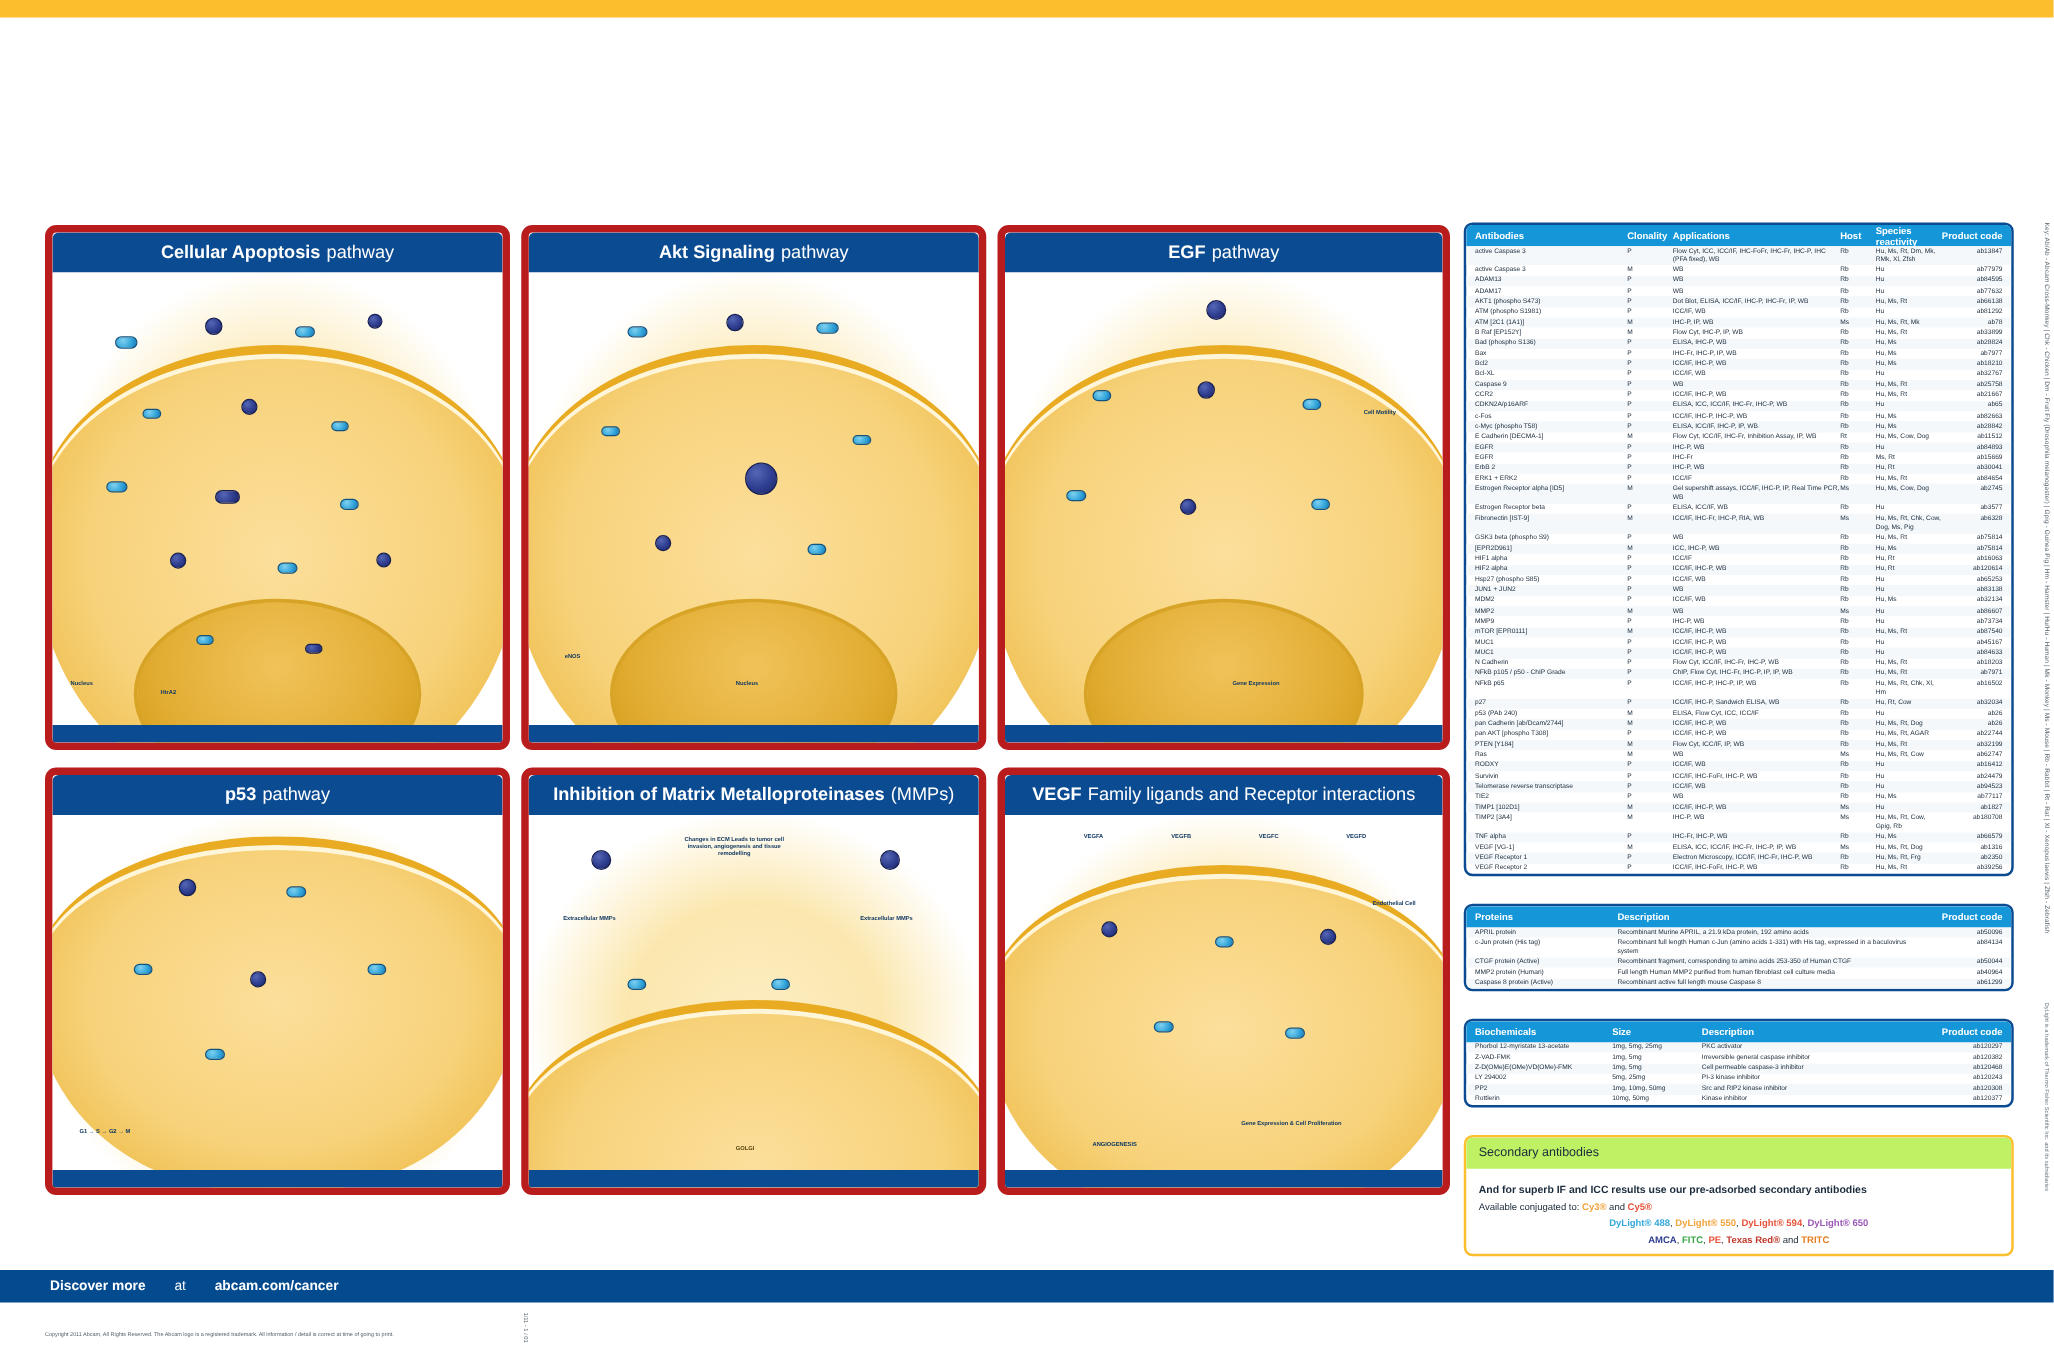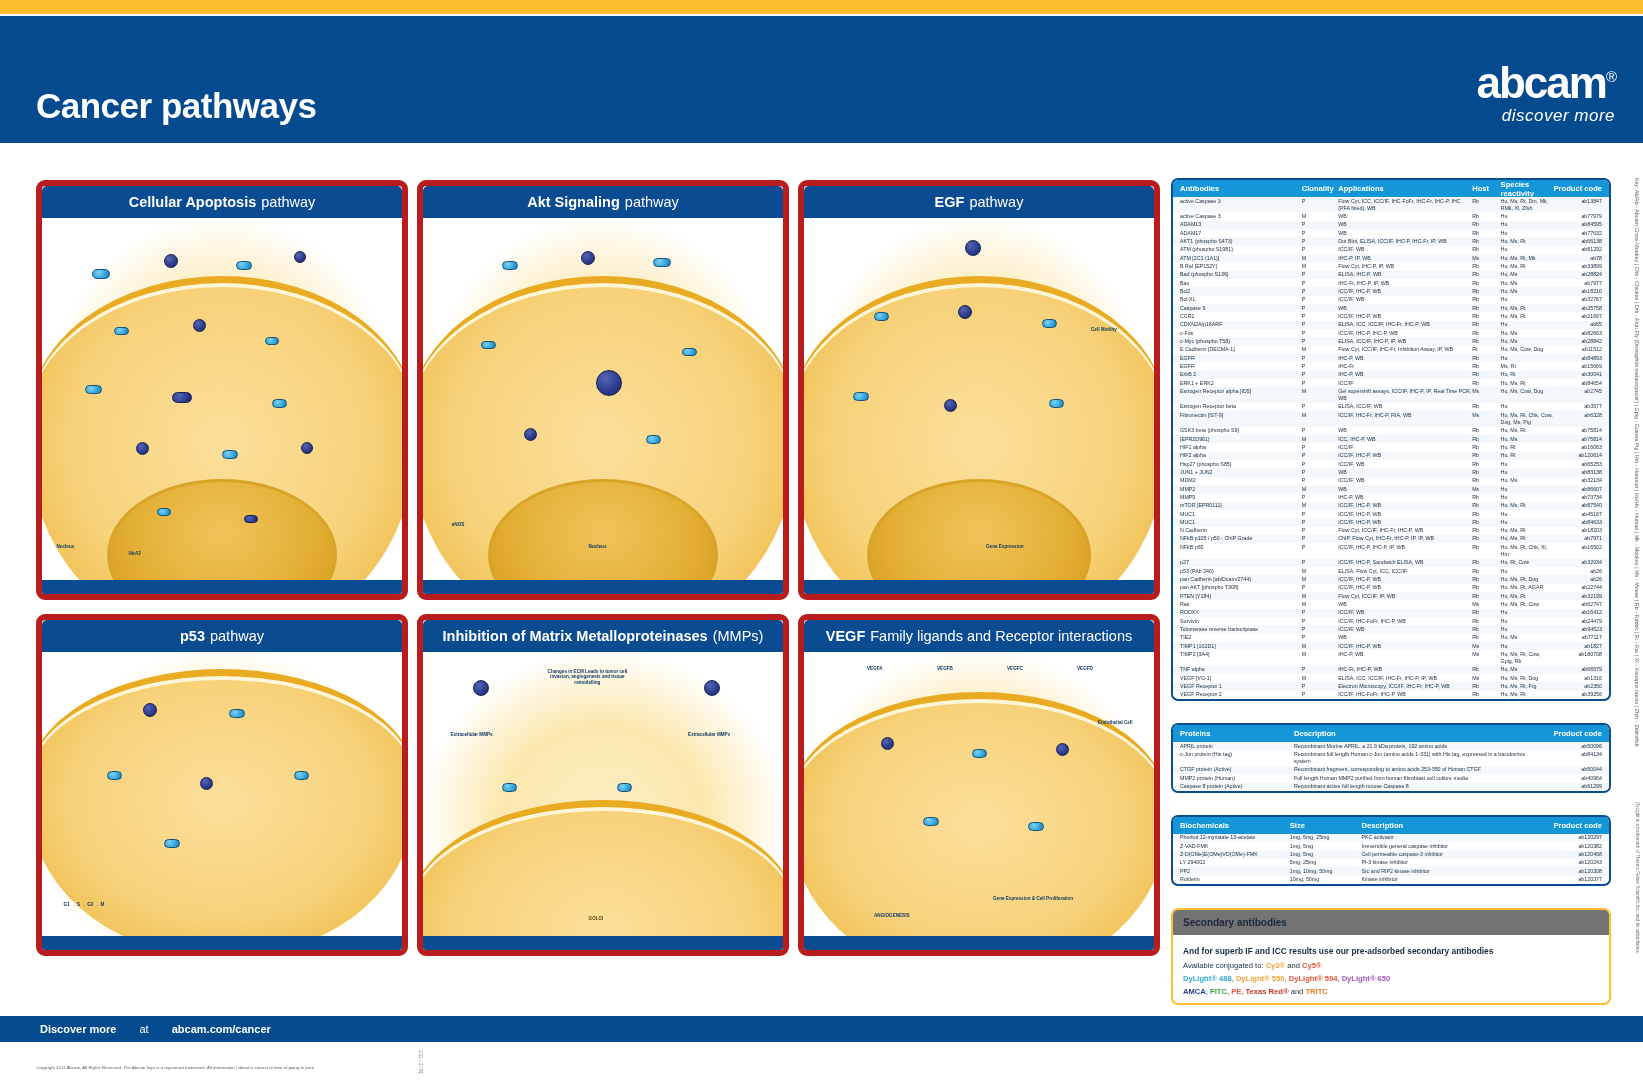"Cancer pathways" div.header { html: <div> <div>Cancer pathways</div> <div> <div><span>abcam</span><sup>®</sup></div> <div>discover more</div> </div> </div> -> none }
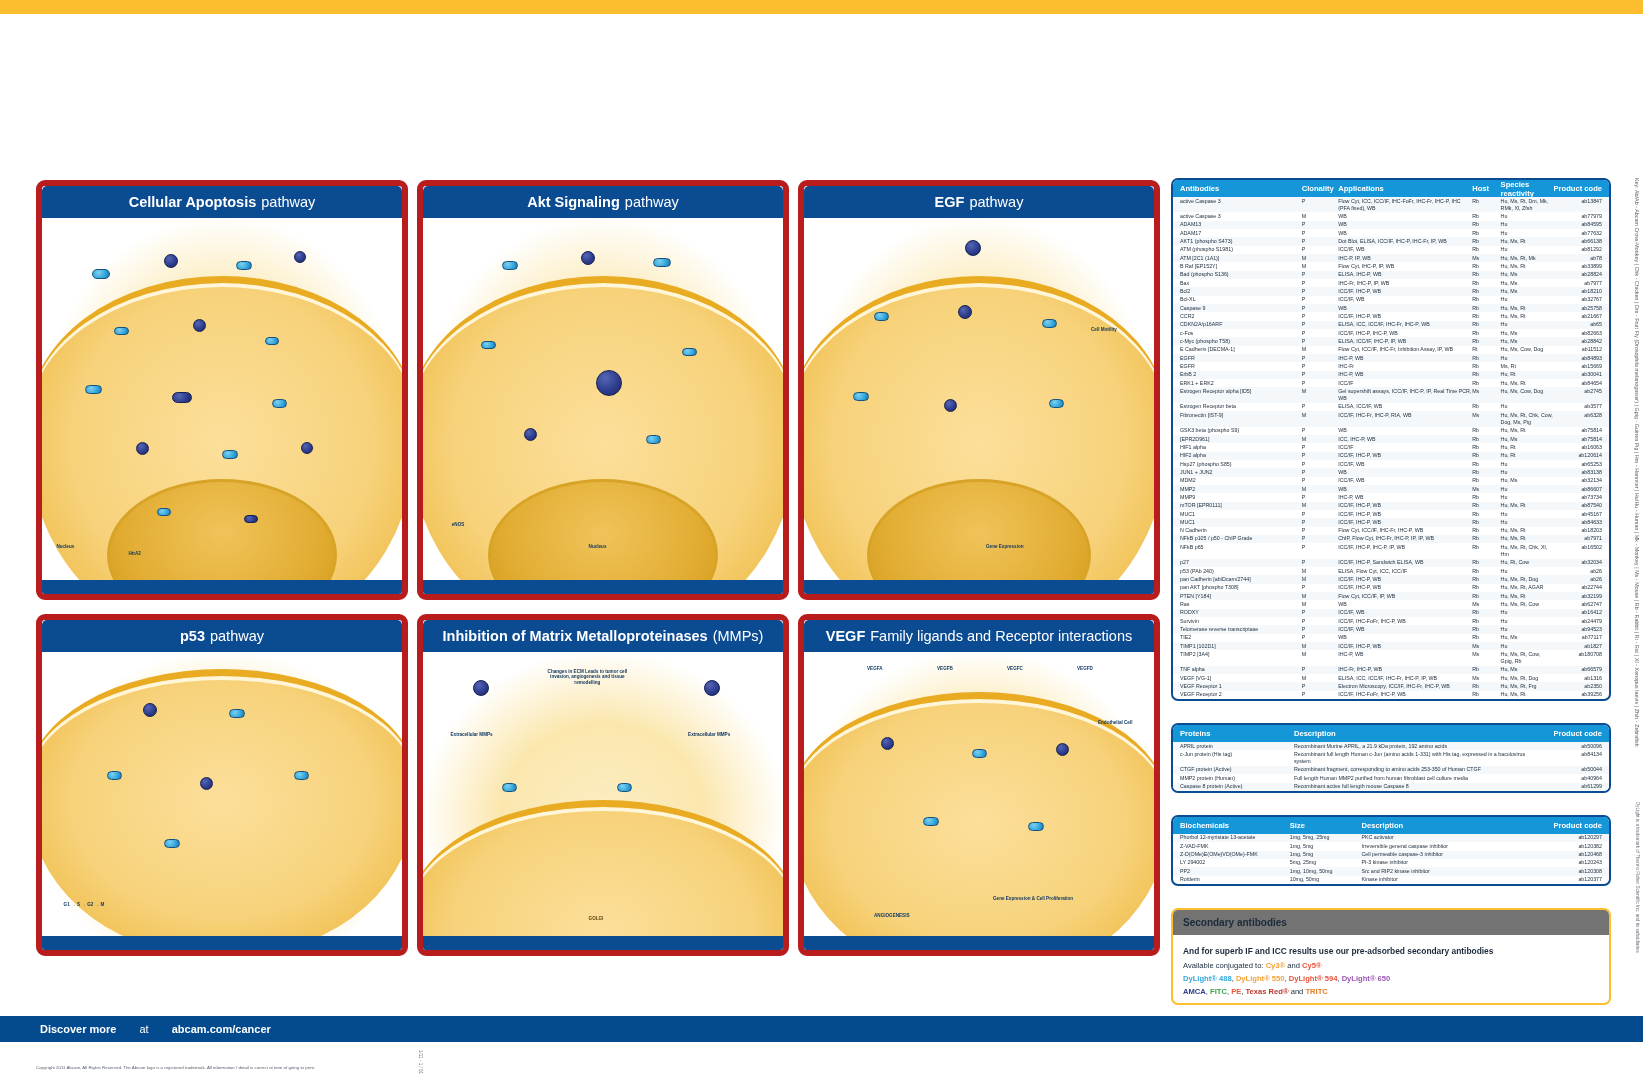"Secondary antibodies" .sec-head { background: #737373 -> #bef264; font-weight: bold -> normal }
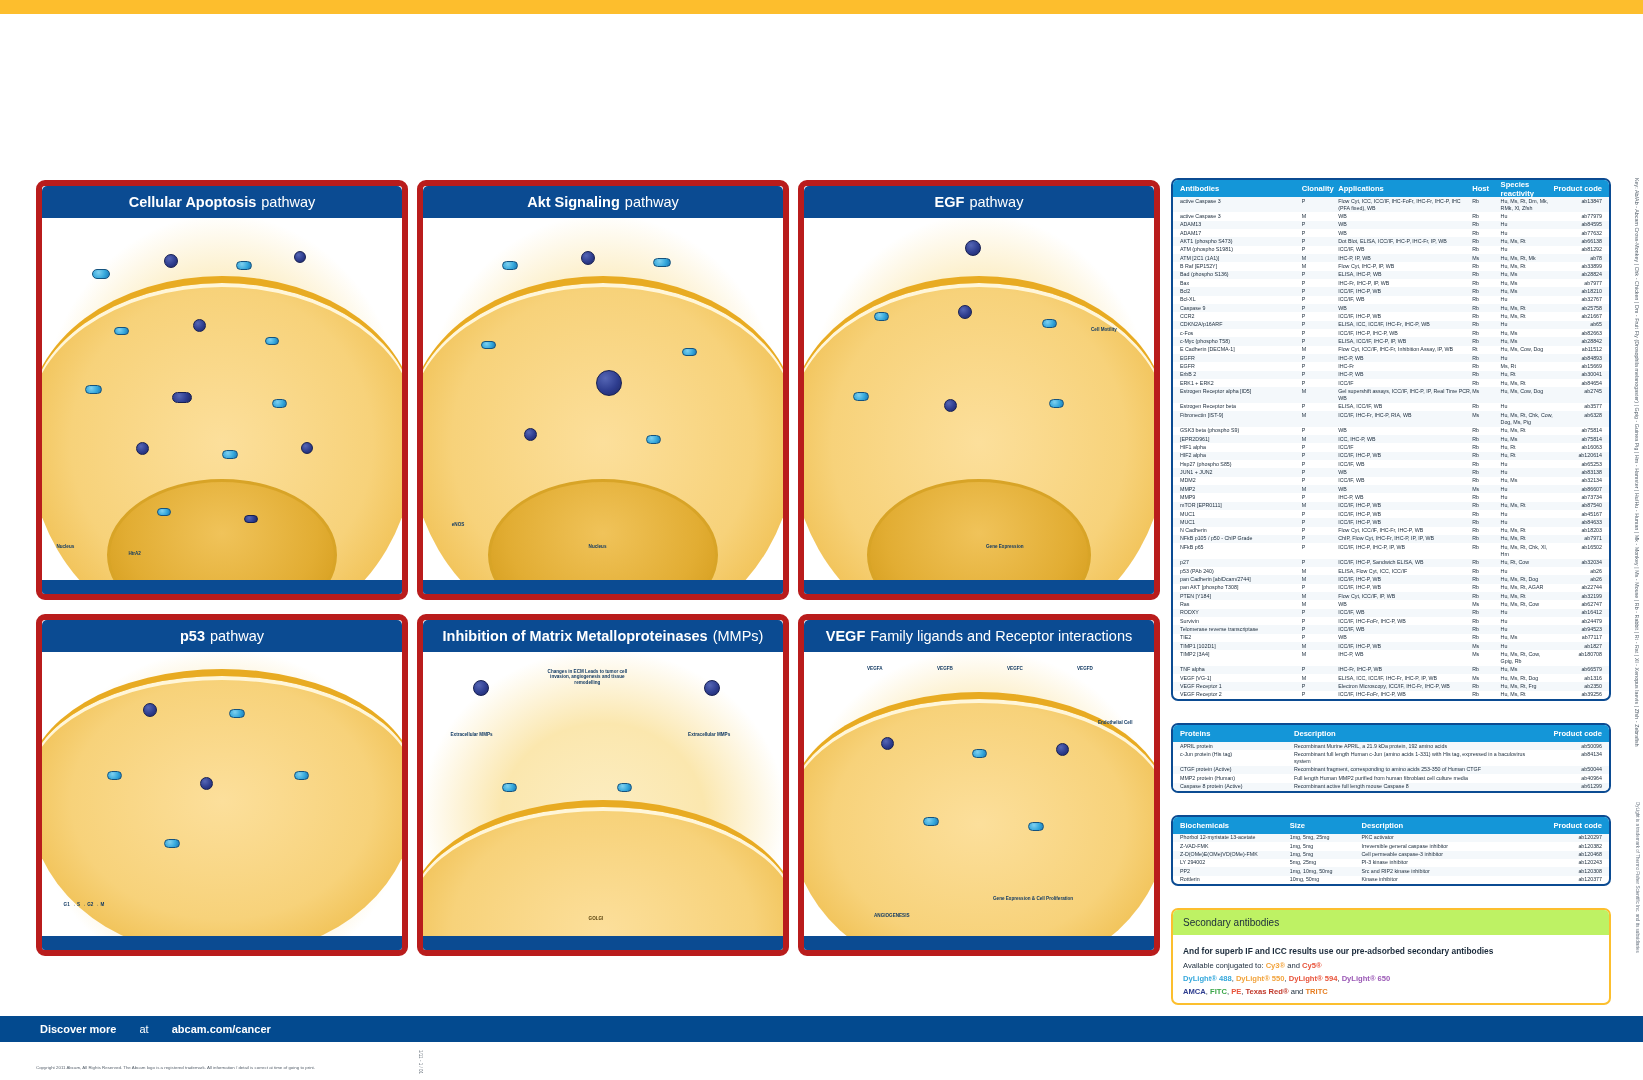"DyLight® 488, DyLight® 550, DyLight®" .sec-line3, .sec-line4 { text-align: none -> center }
